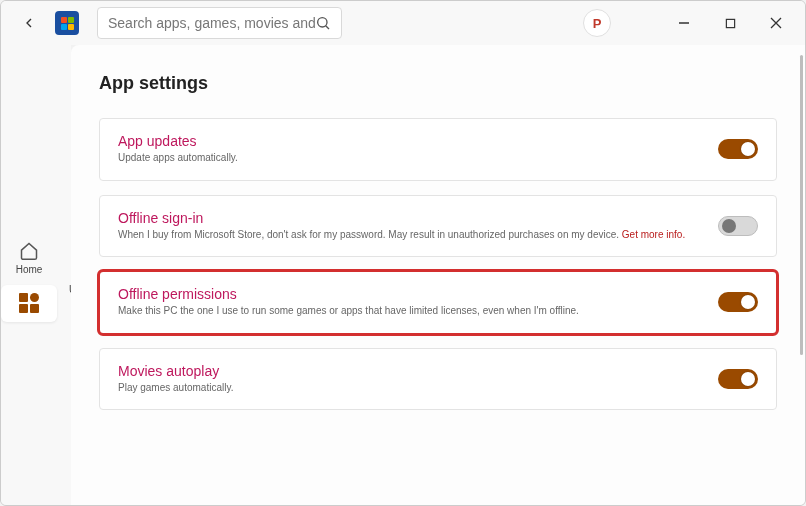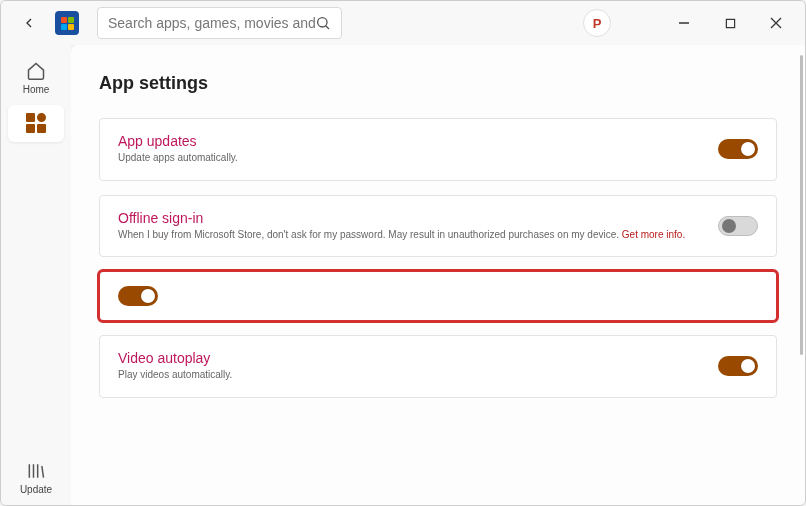"Home" .sidebar { flex-direction: column -> none }
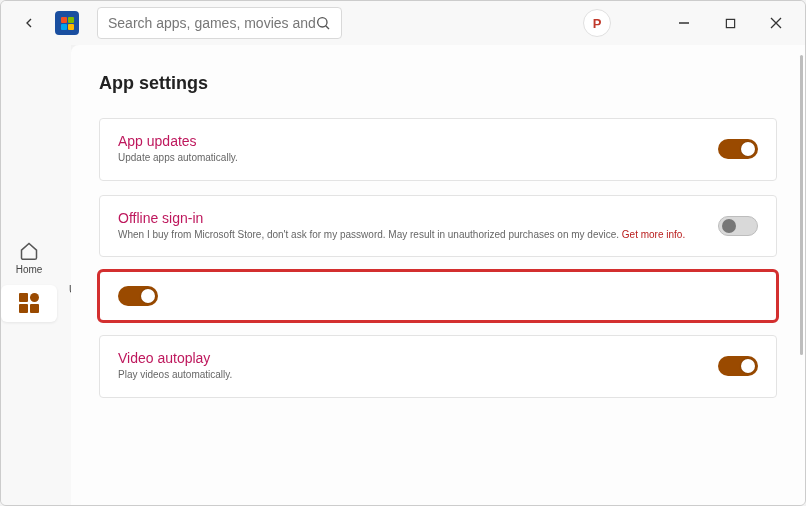"Offline permissions" div.setting-text { html: none -> <div> <div>Offline permissions</div> <div>Make this PC the one I use to run some games or apps that have limited licenses, even when I'm offline.</div> </div> }
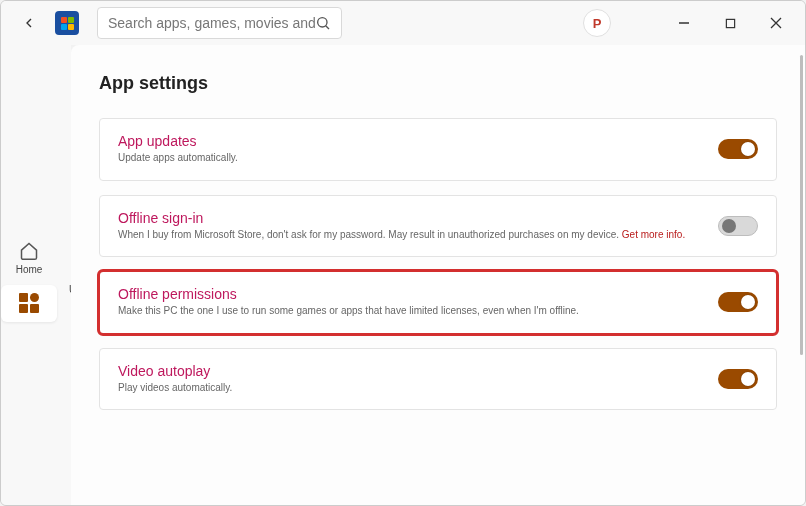"Video autoplay" div.setting-title { text: Video -> Movies }
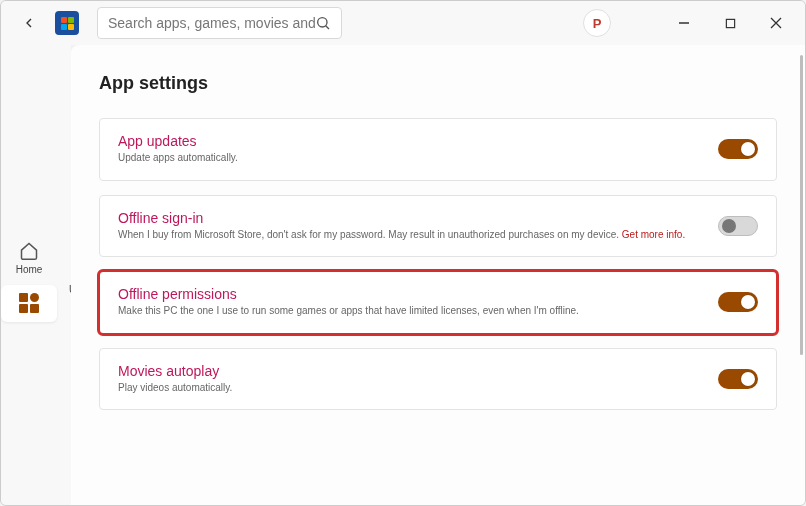"Play videos automatically." div.setting-desc { text: videos -> games }
